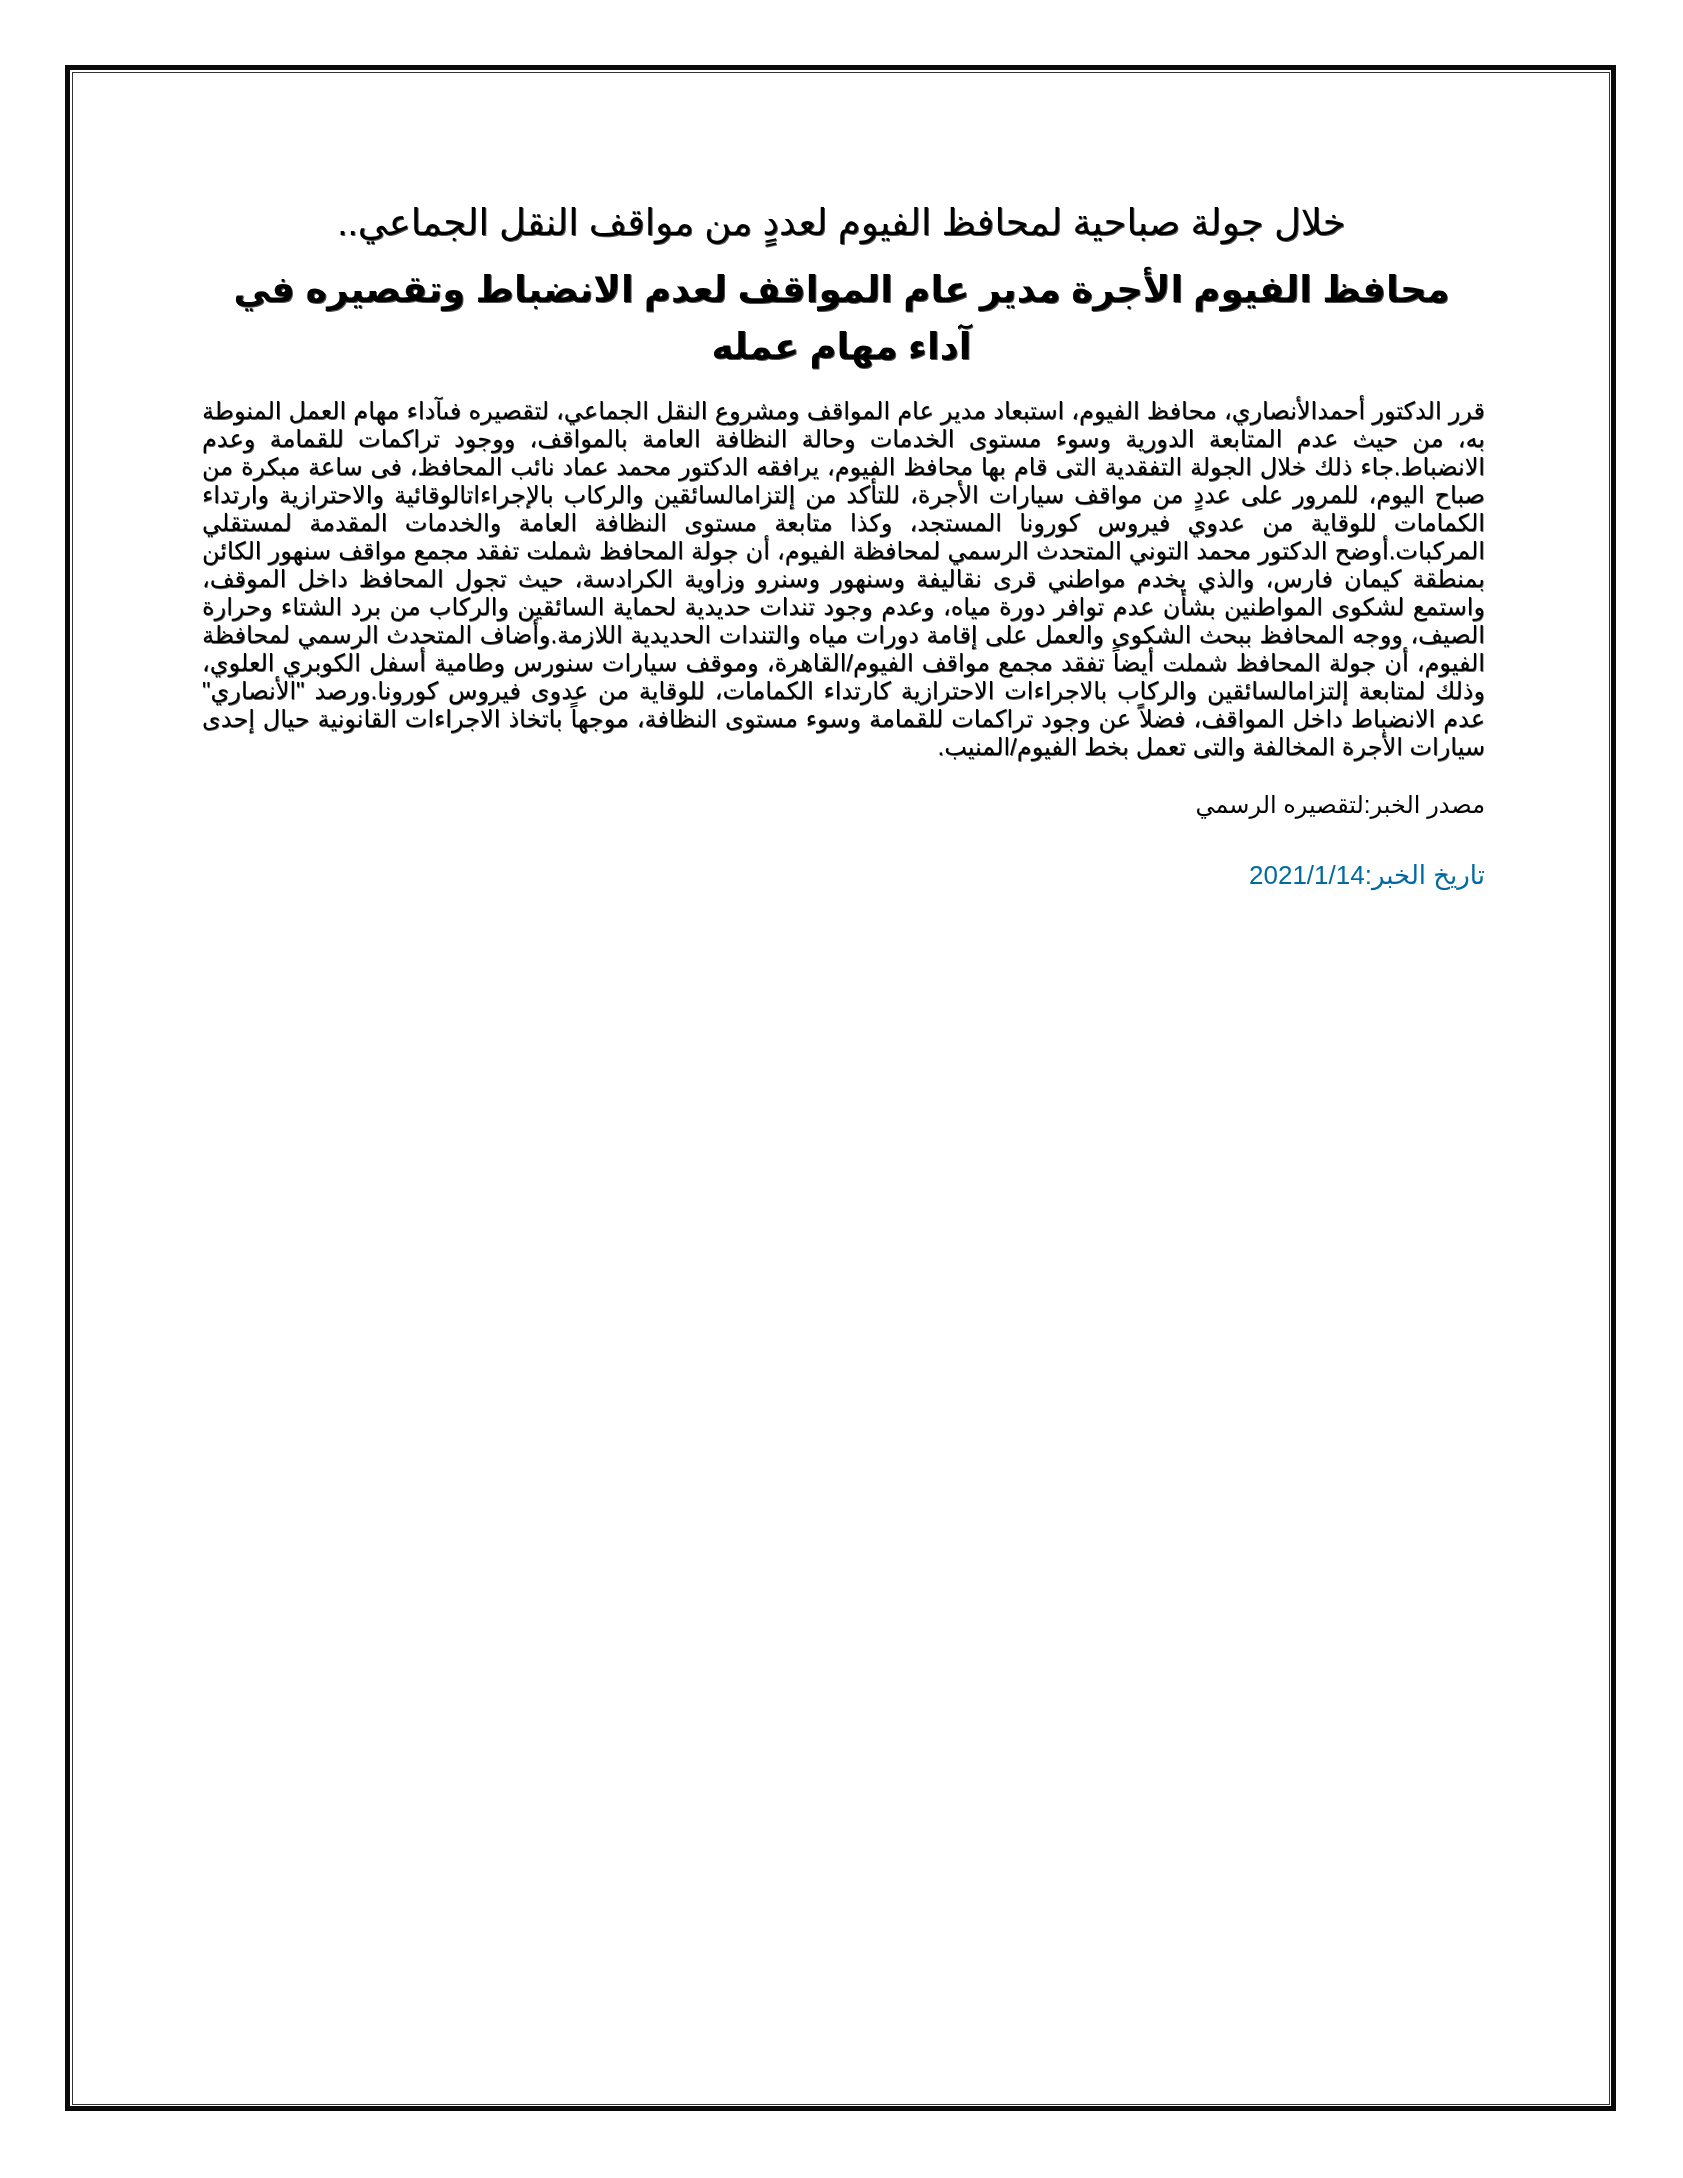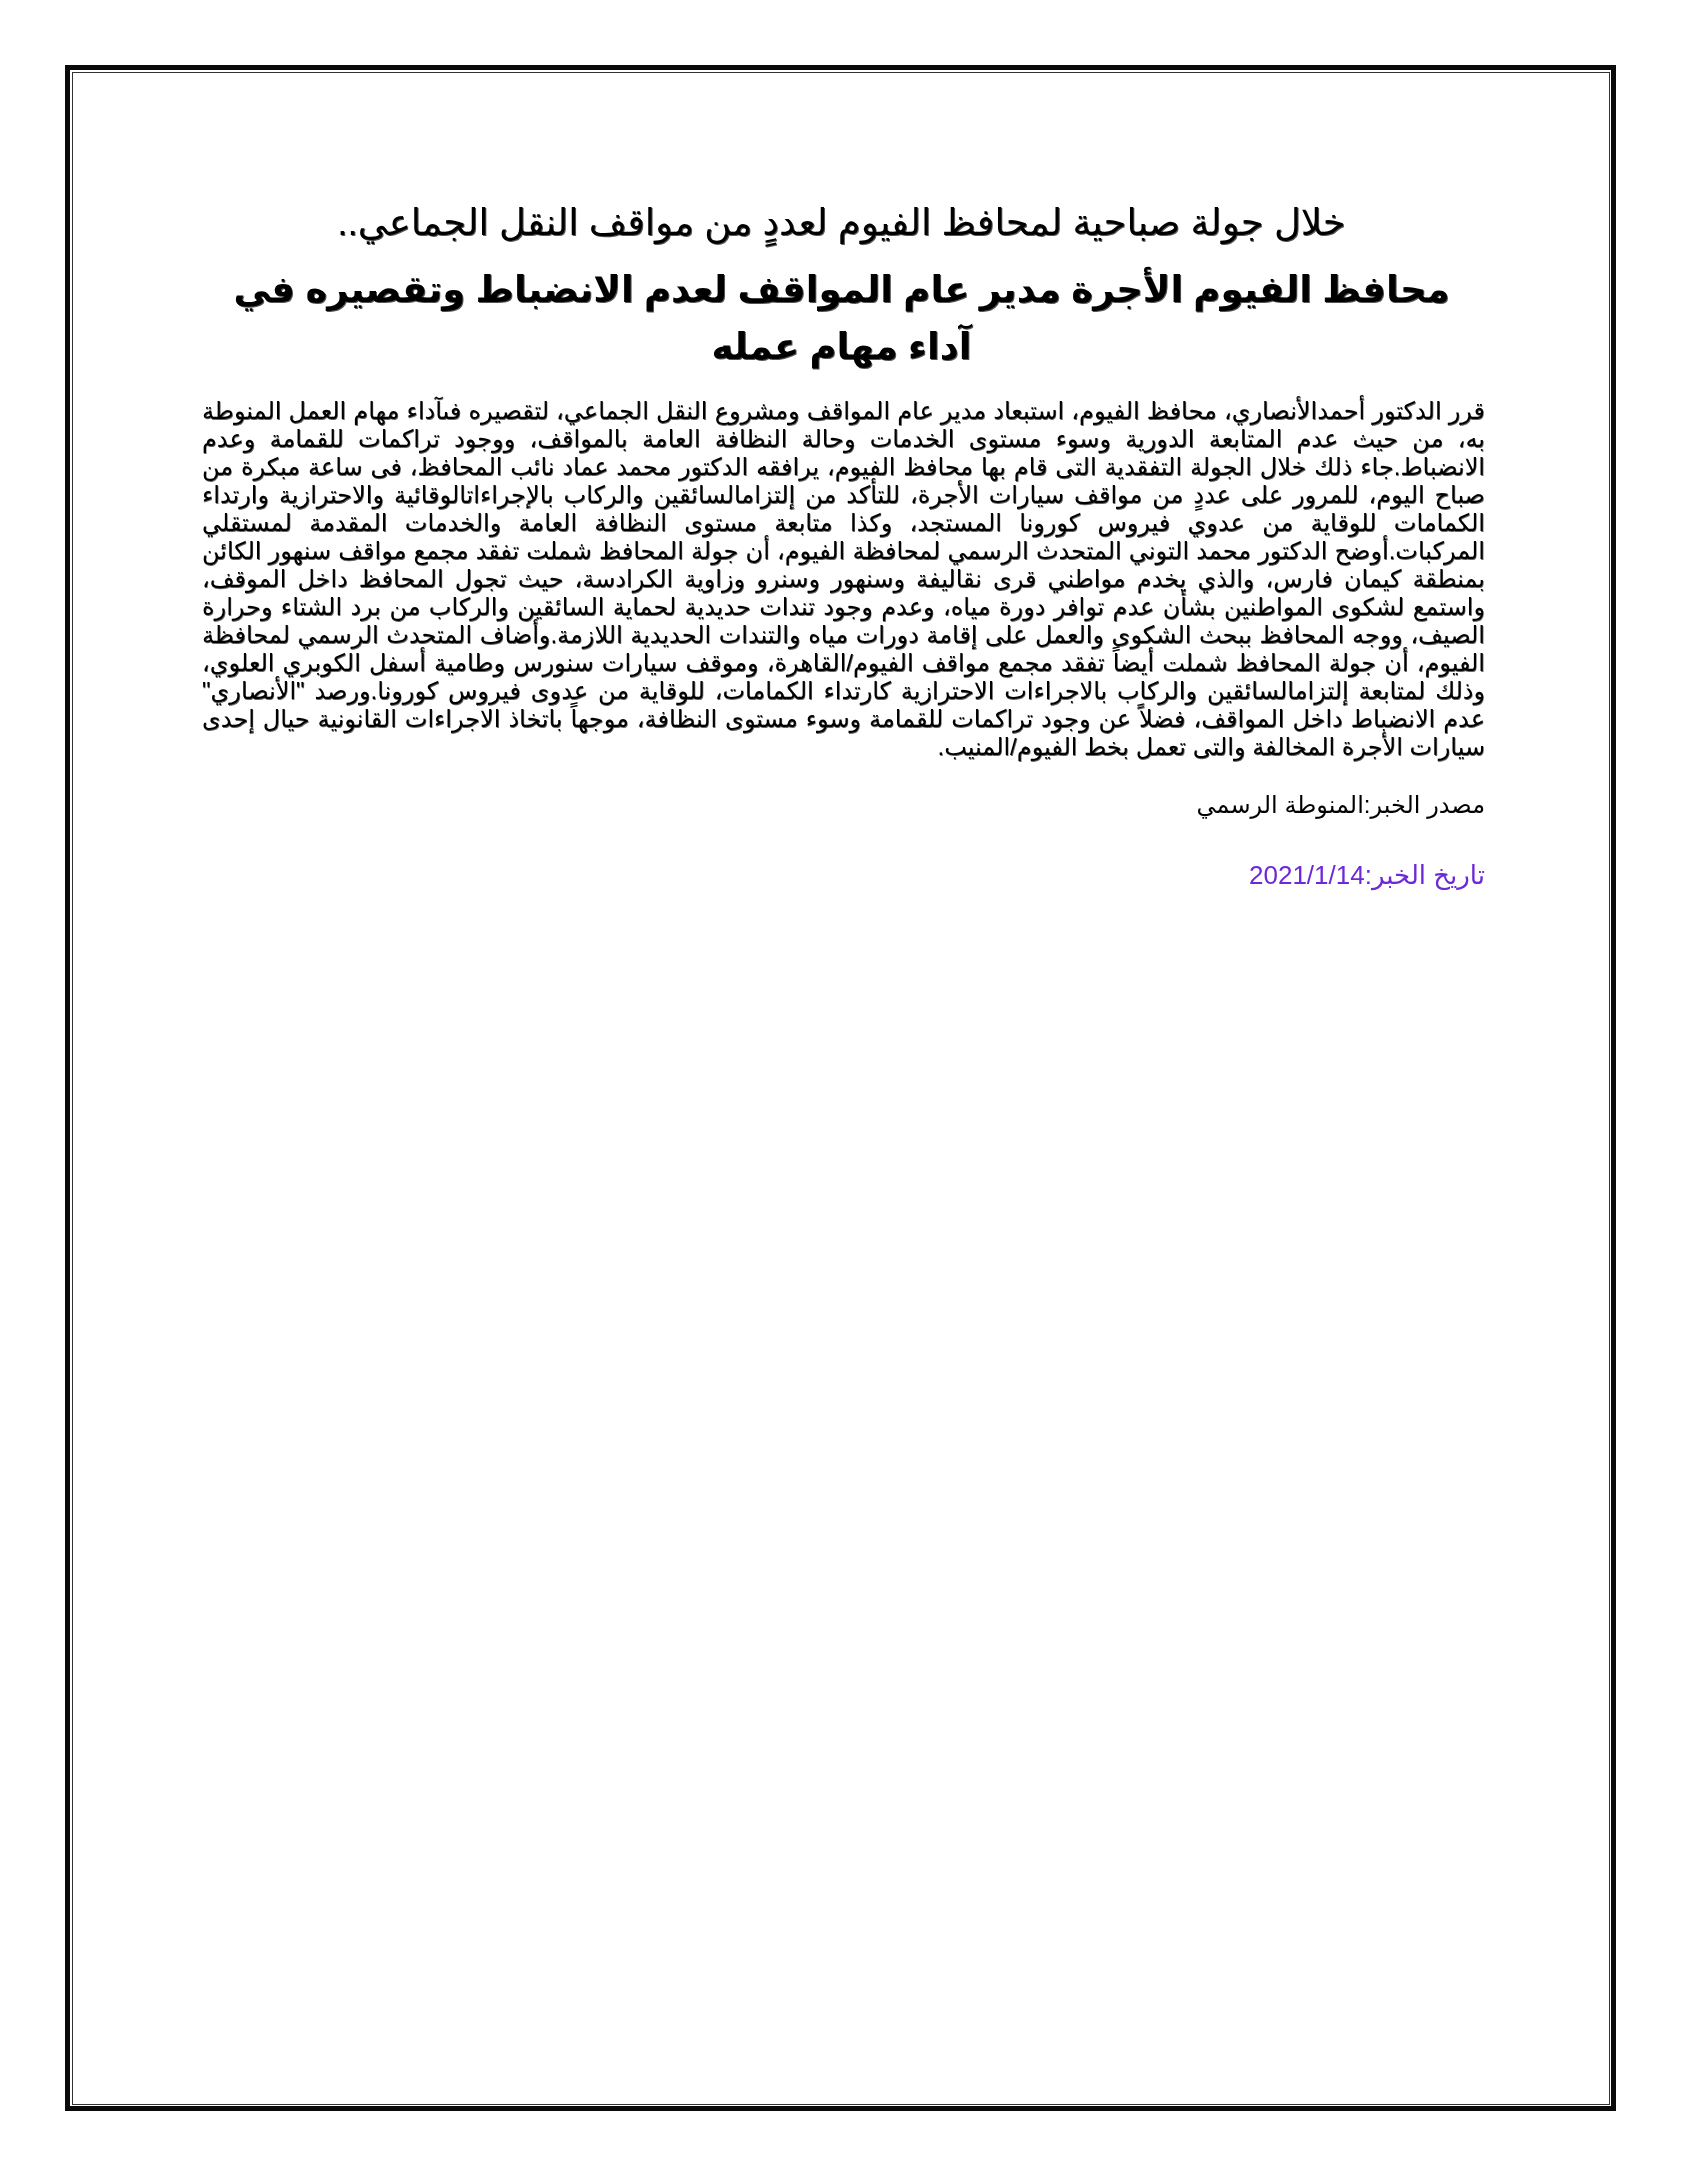"مصدر الخبر:المنوطة الرسمي" p.meta-line { text: الخبر:المنوطة -> الخبر:لتقصيره }
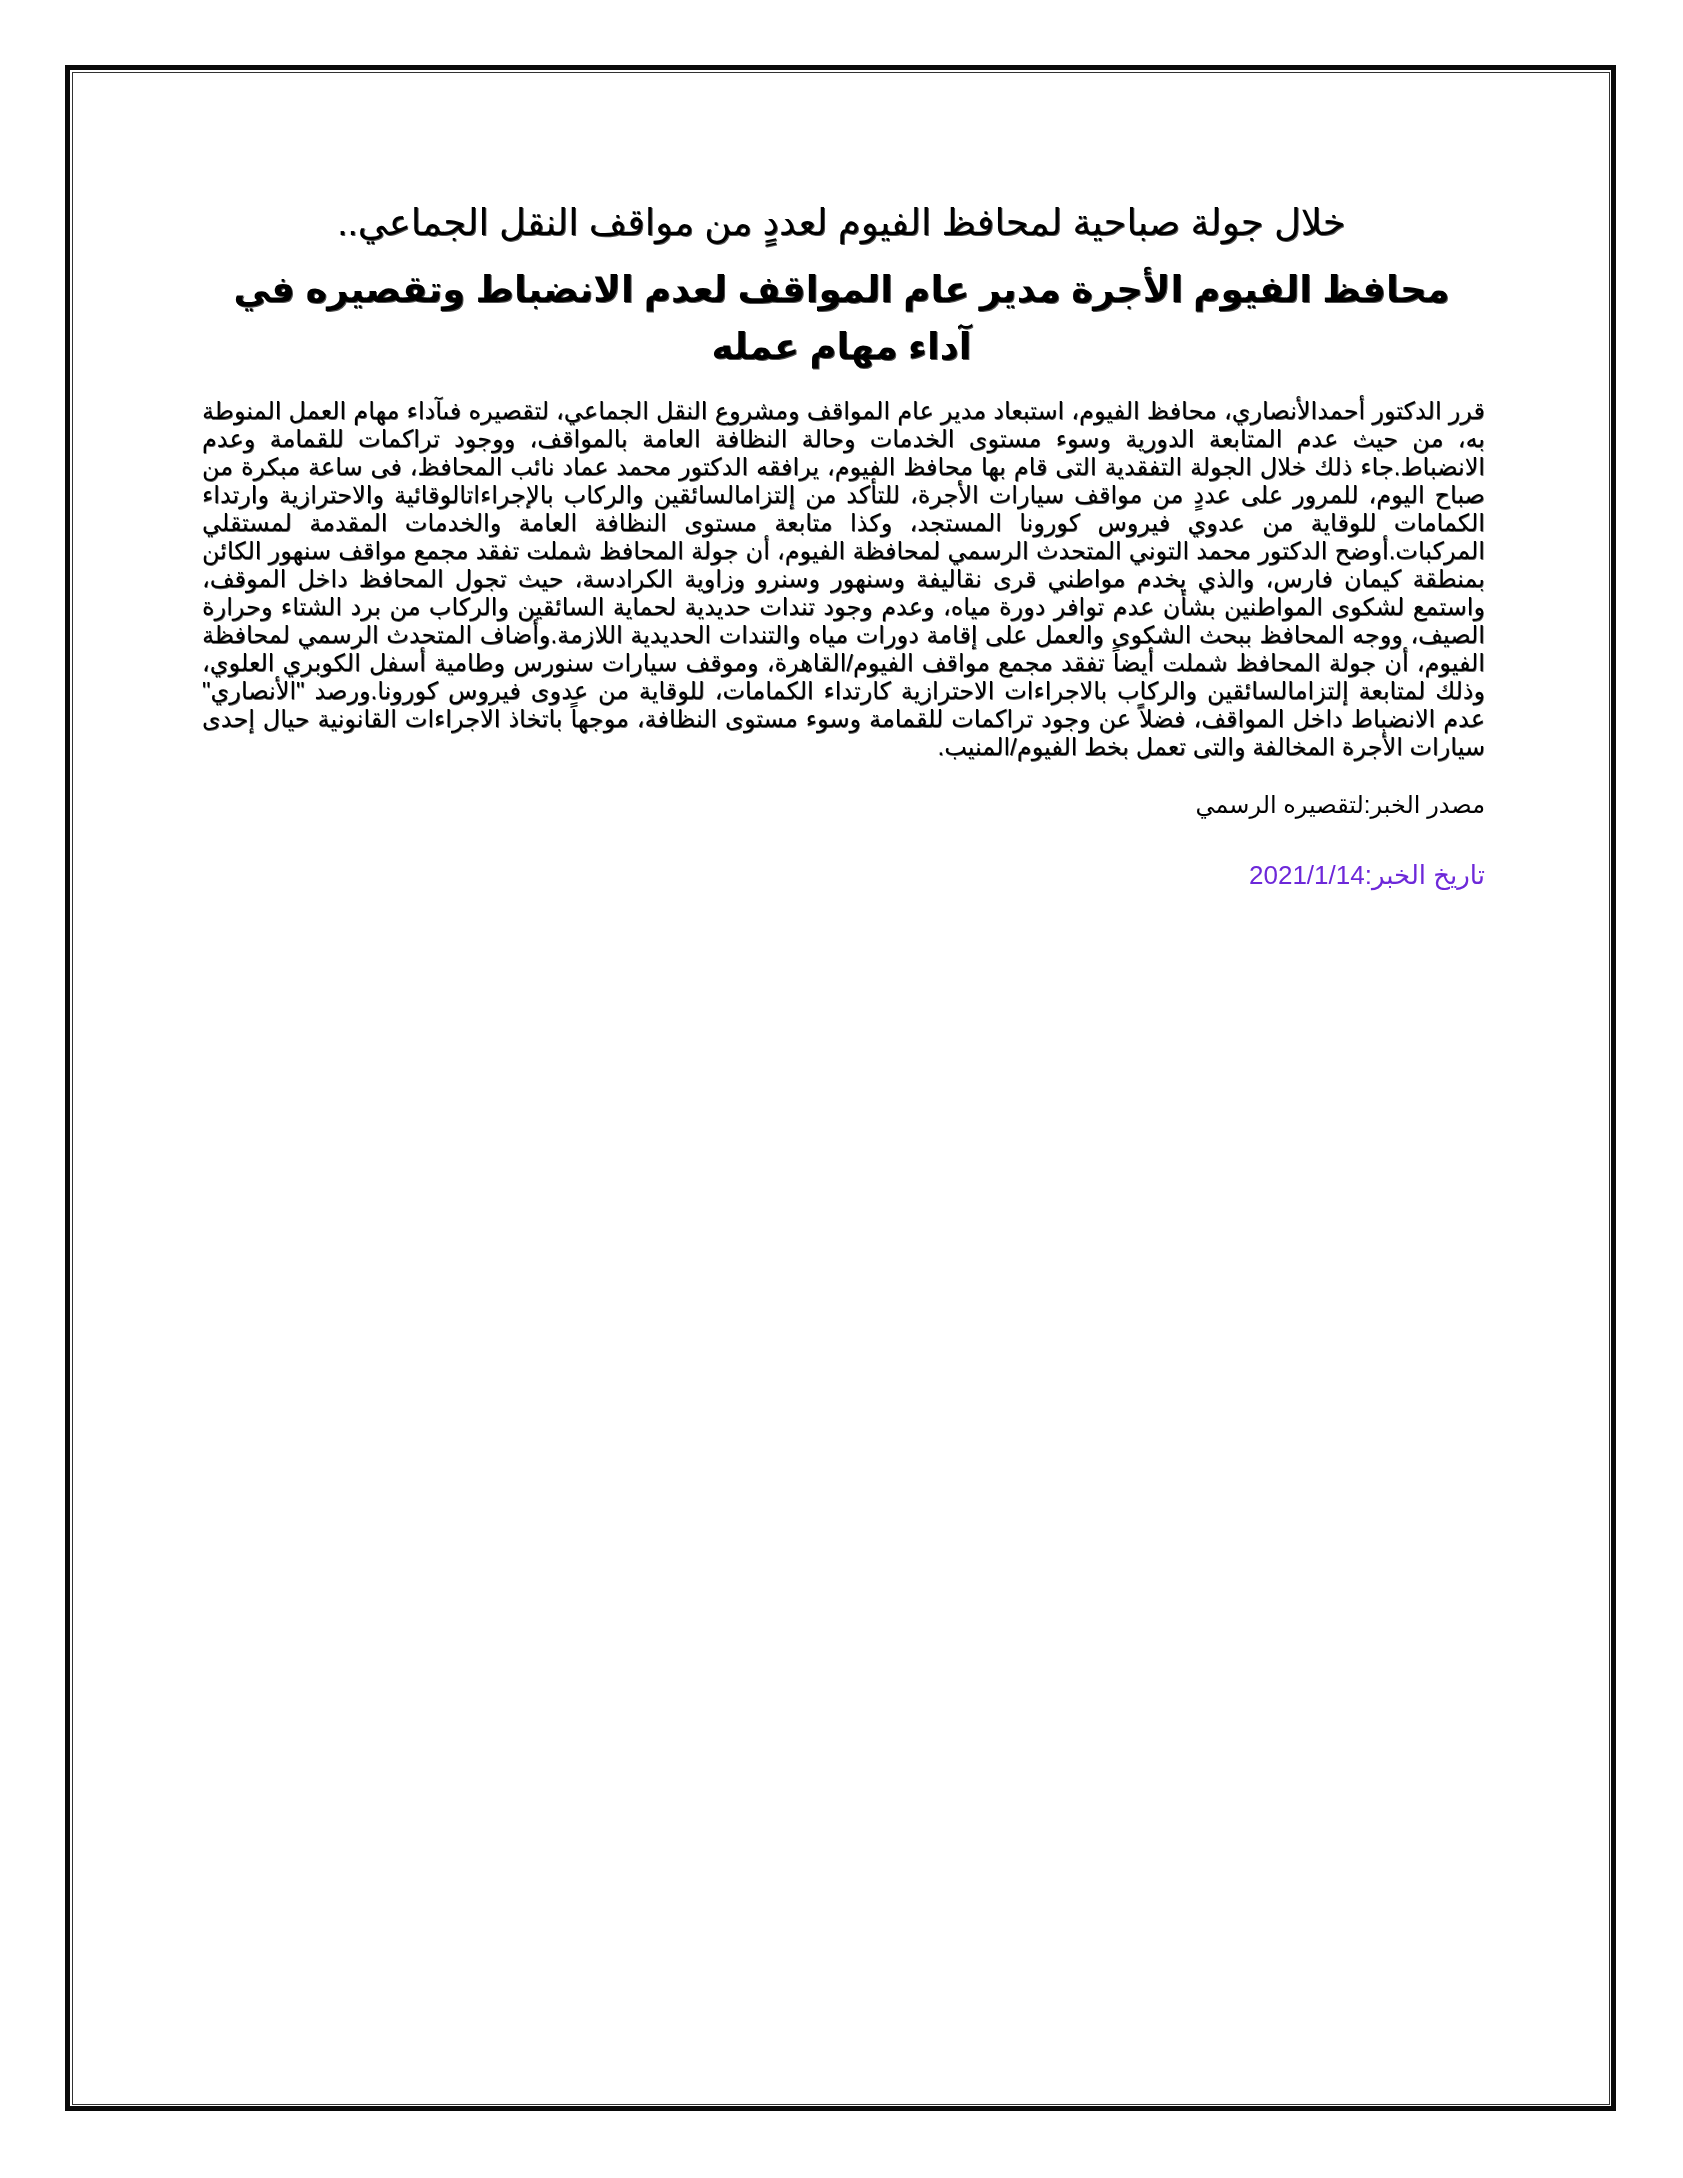"تاريخ الخبر:2021/1/14" .date-line { color: #6d28d9 -> #0369a1 }
